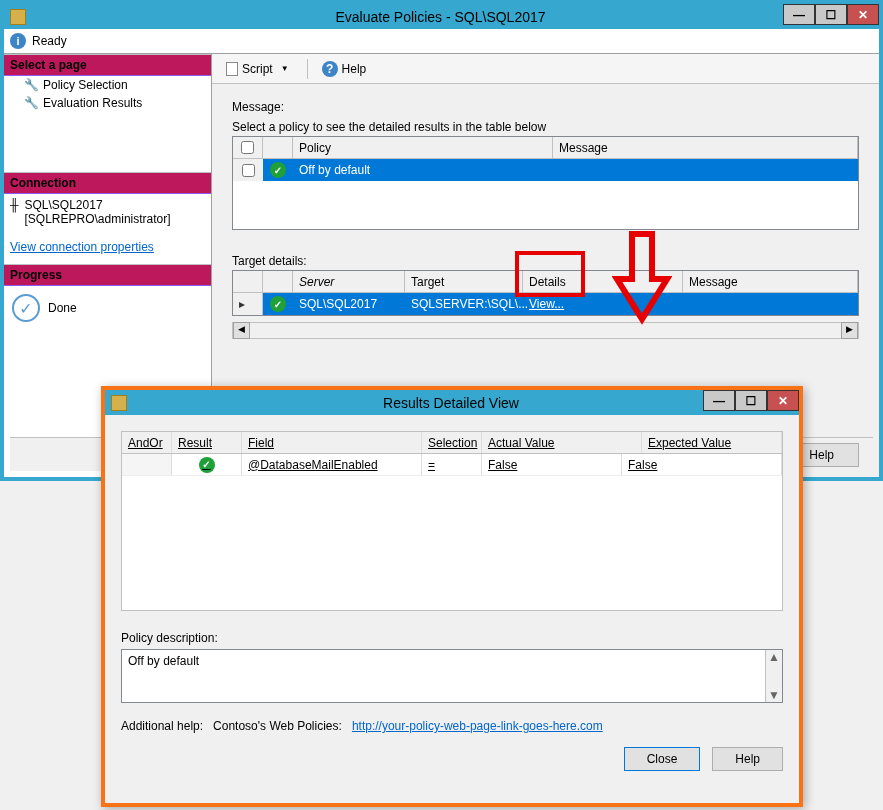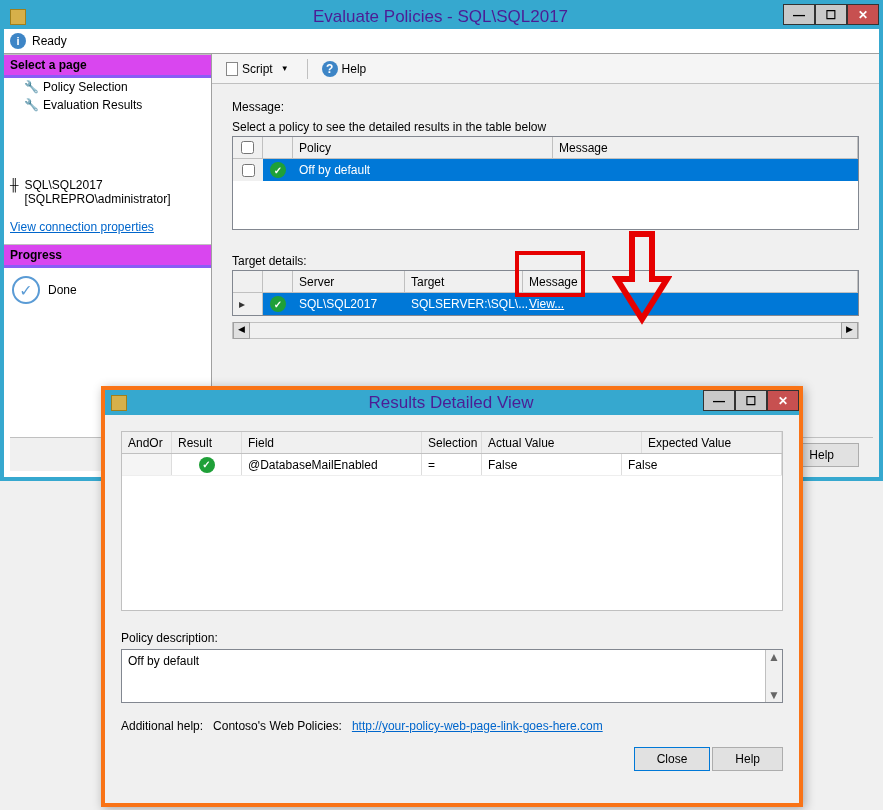"Evaluate Policies - SQL\SQL2017" .titlebar .title-text { color: #4c1d95 -> #000000; font-size: 17px -> 14px }
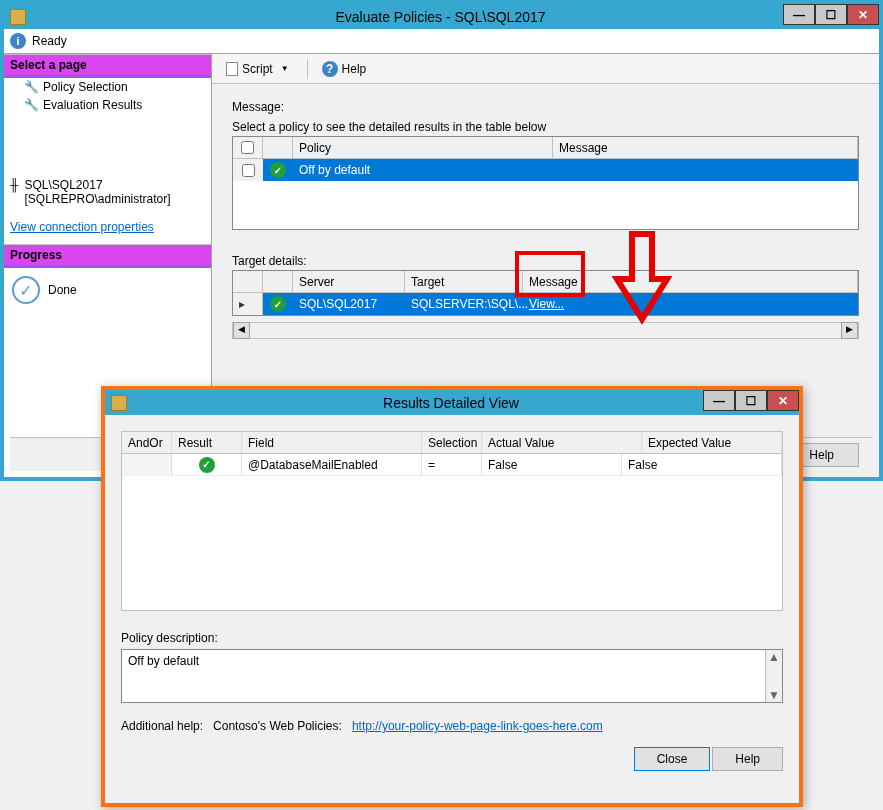"Select a page" .left-panel .section-header { background: #d946ef -> #be185d; border-bottom: 3px solid #8b5cf6 -> 1px solid #8b5cf6 }
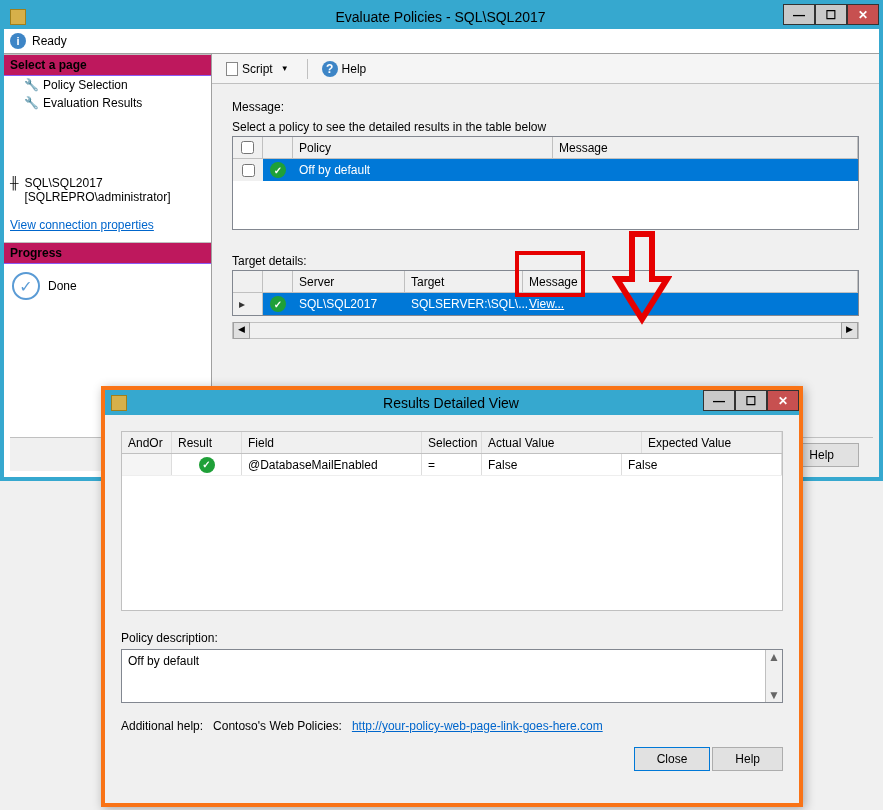"Connection" div.section-header { html: none -> <div>Connection</div> }
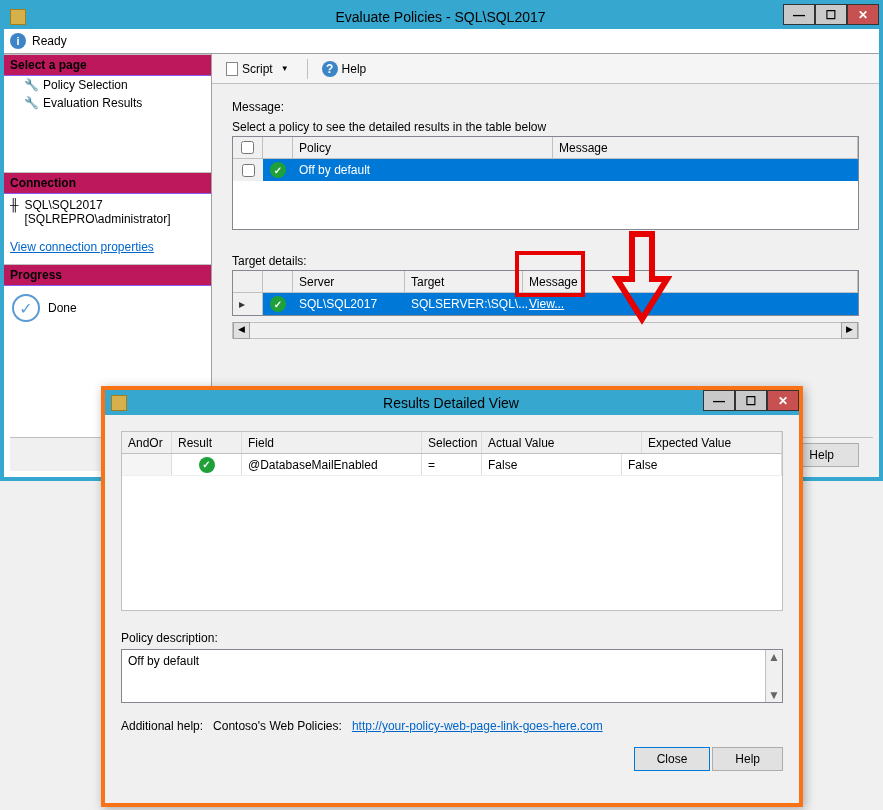"Server" div.cell { font-style: none -> italic }
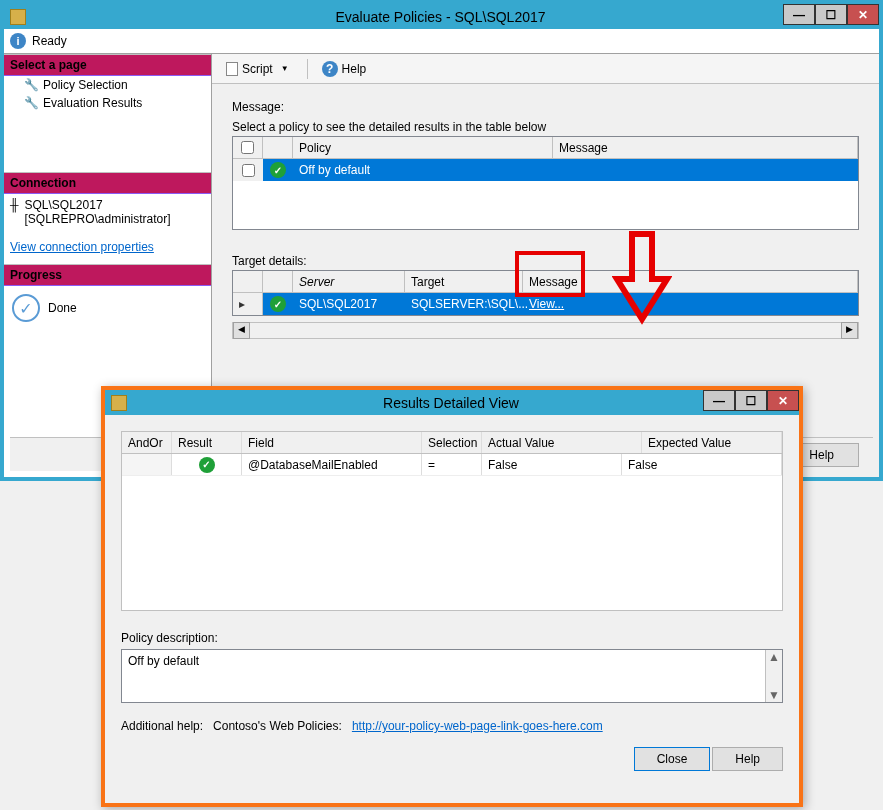"Details" div.cell { html: none -> <div>Details</div> }
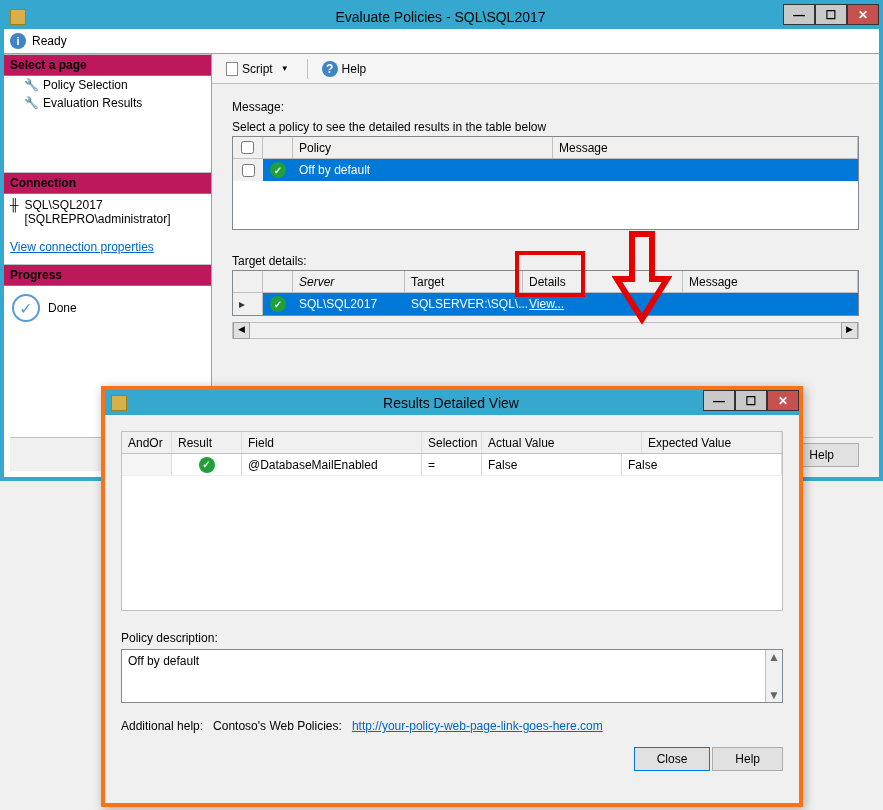"AndOr" .detail-grid { text-decoration: none -> underline }
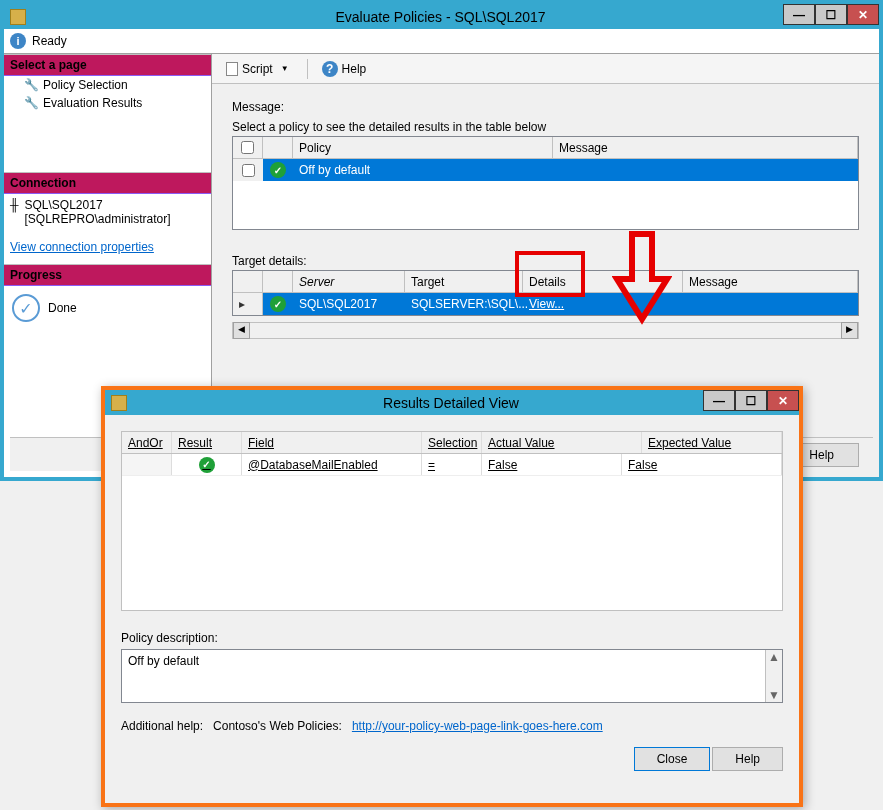"Close" .detail-buttons { gap: 2px -> 12px }
